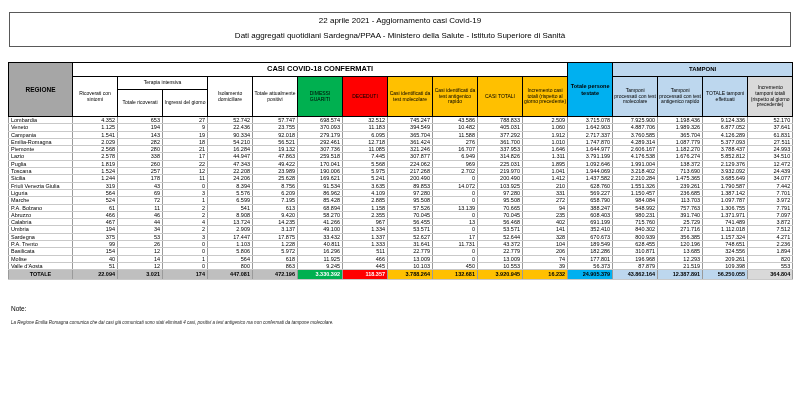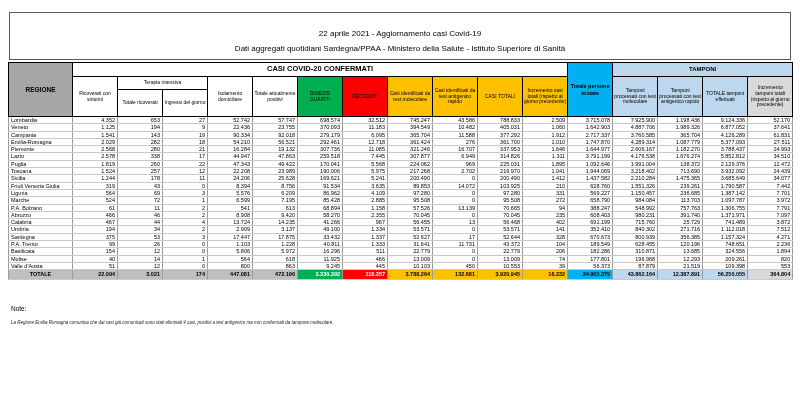"22 aprile 2021 - Aggiornamento" .t1 { margin: 16px 0 0 0 -> 3px 0 0 0 }
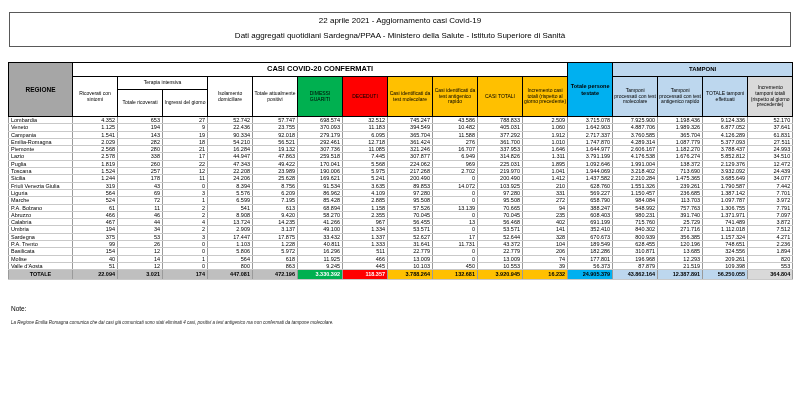"CASI COVID-20 CONFERMATI" th.band-casi { text: COVID-20 -> COVID-18 }
